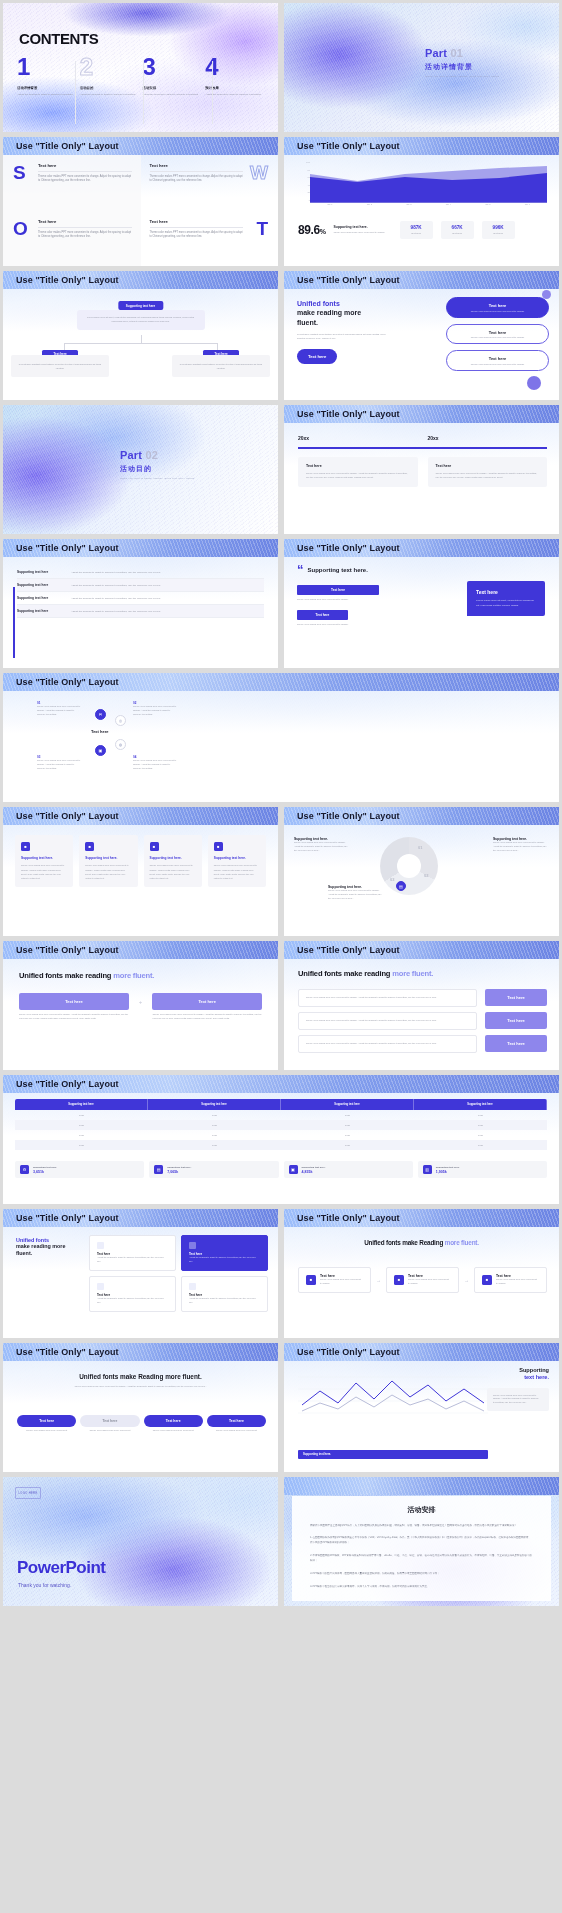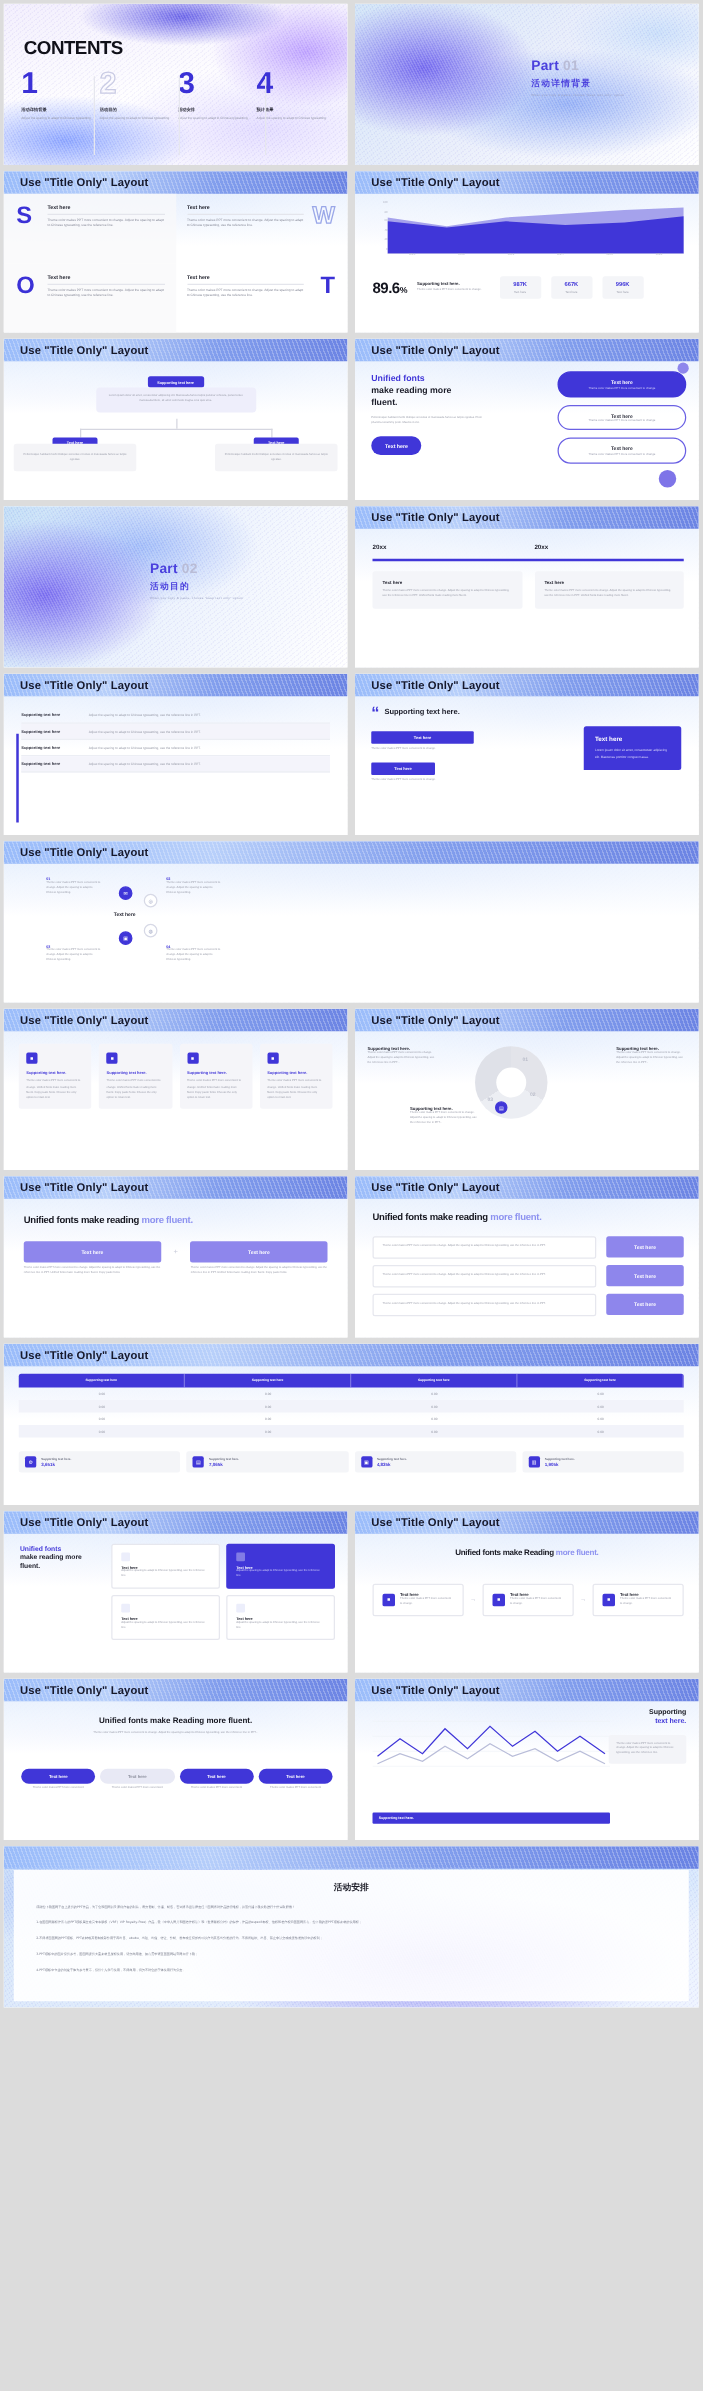"PowerPoint" div.slide { html: none -> <div> <div> <div></div> </div> <div>LOGO HERE</div> <div>PowerPoint</div> <div>Thank you for watching.</div> </div> }
